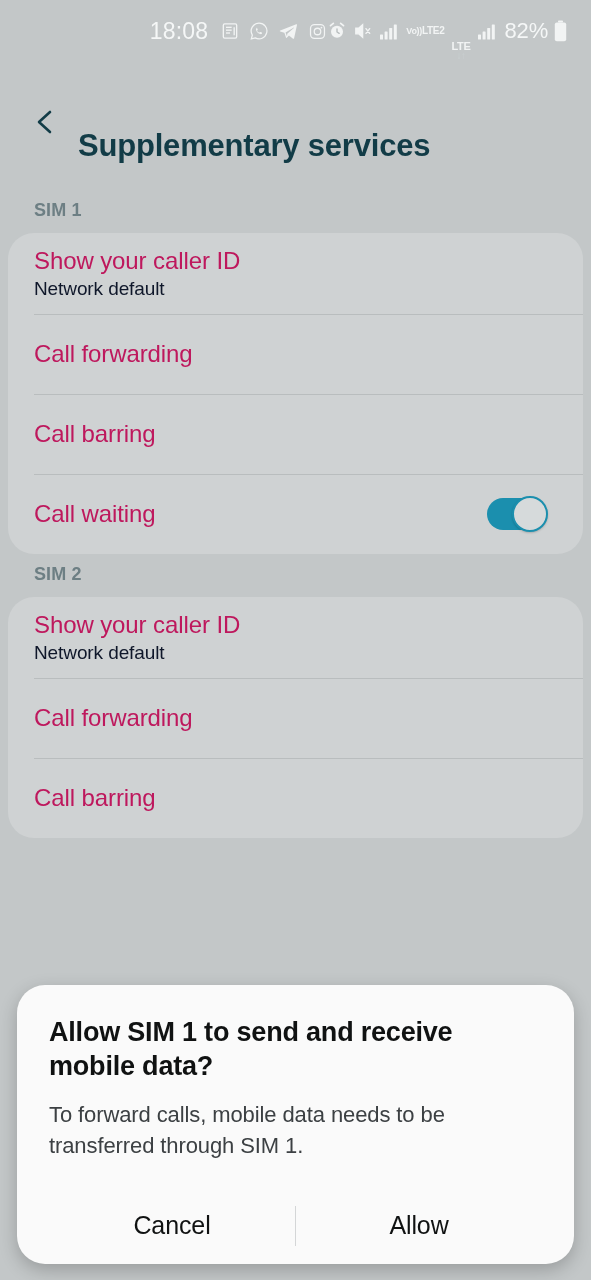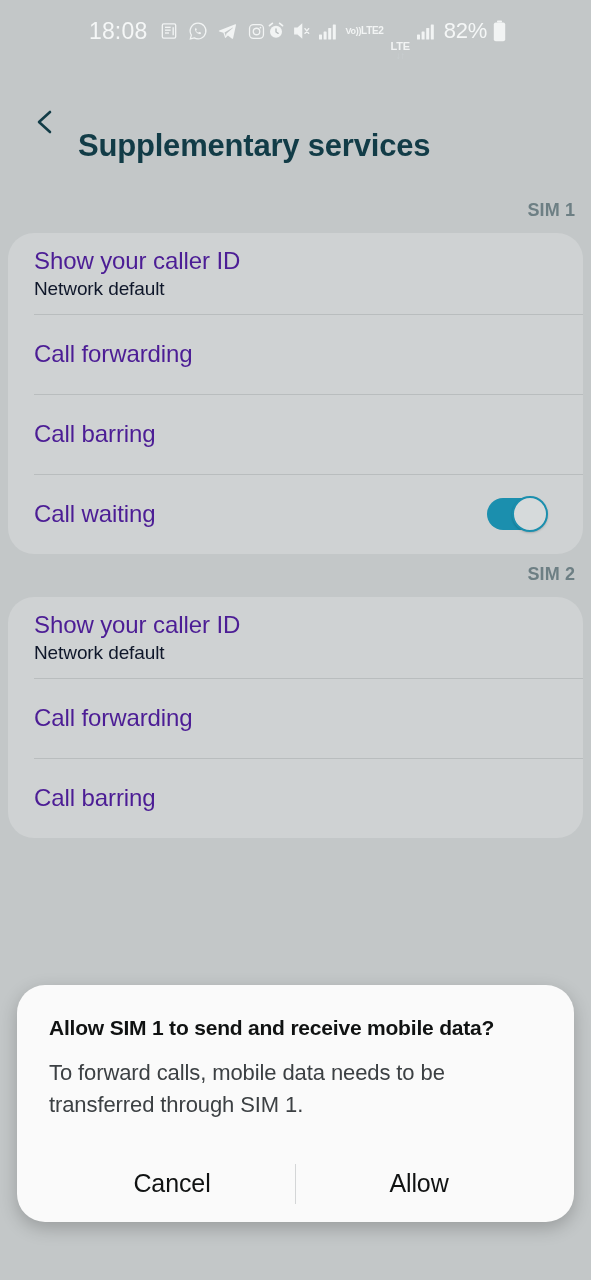"18:08" .statusbar { justify-content: center -> flex-end }
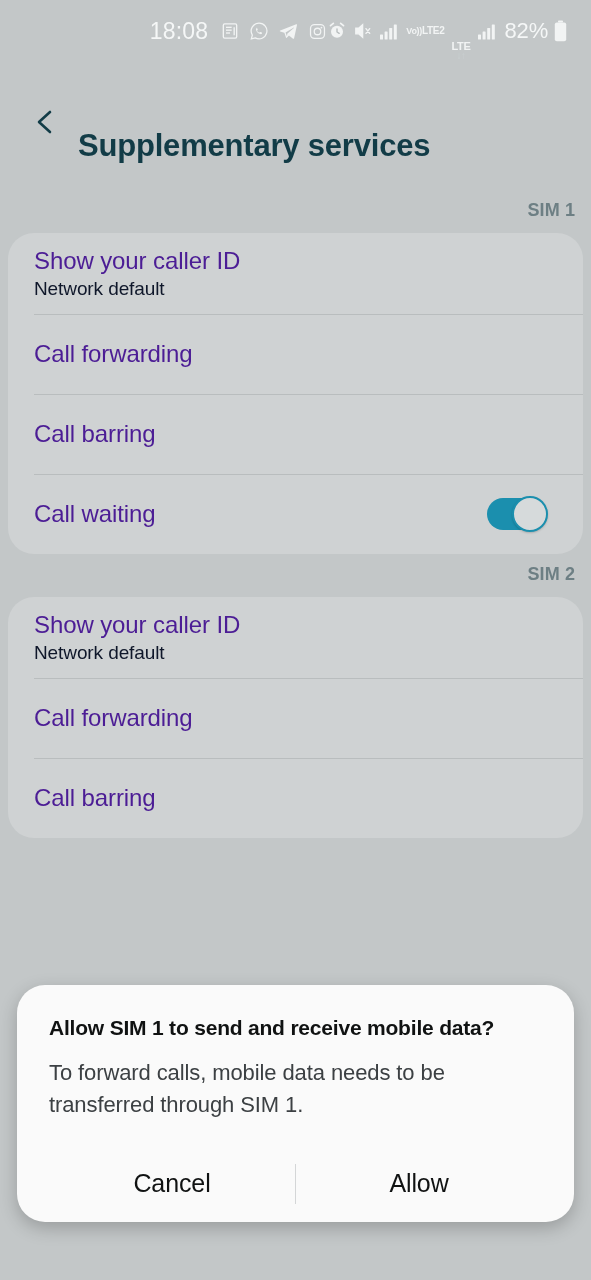"SIM 1" .section-label { text-align: right -> none }
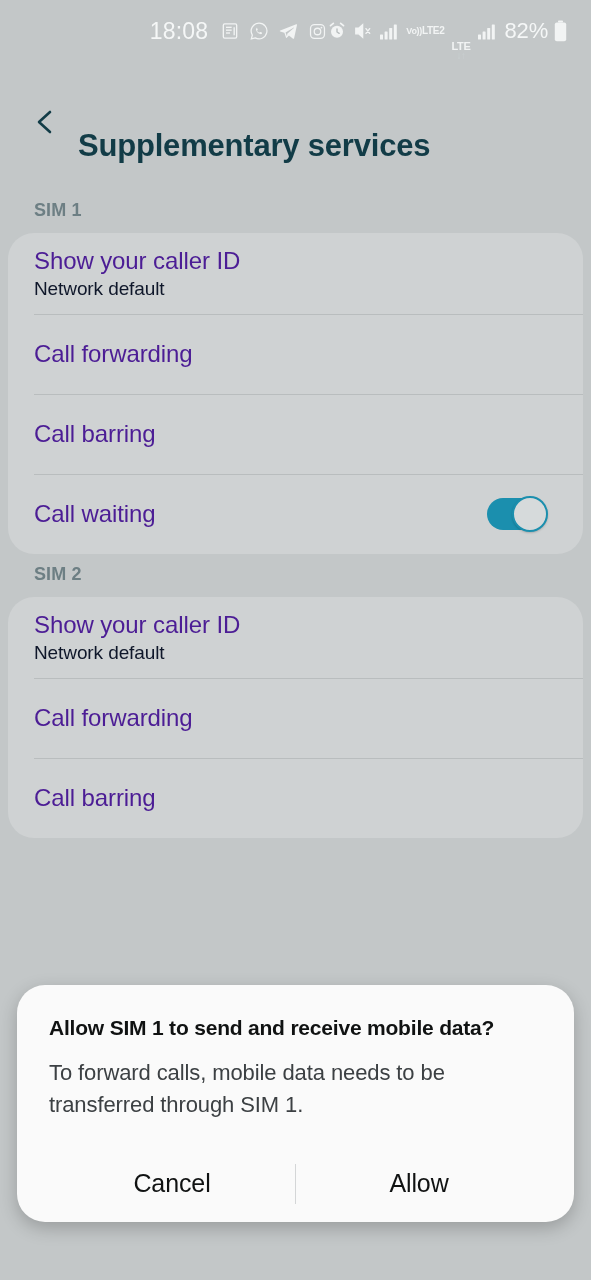"Show your caller ID" .row-title { color: #4c1d95 -> #be185d }
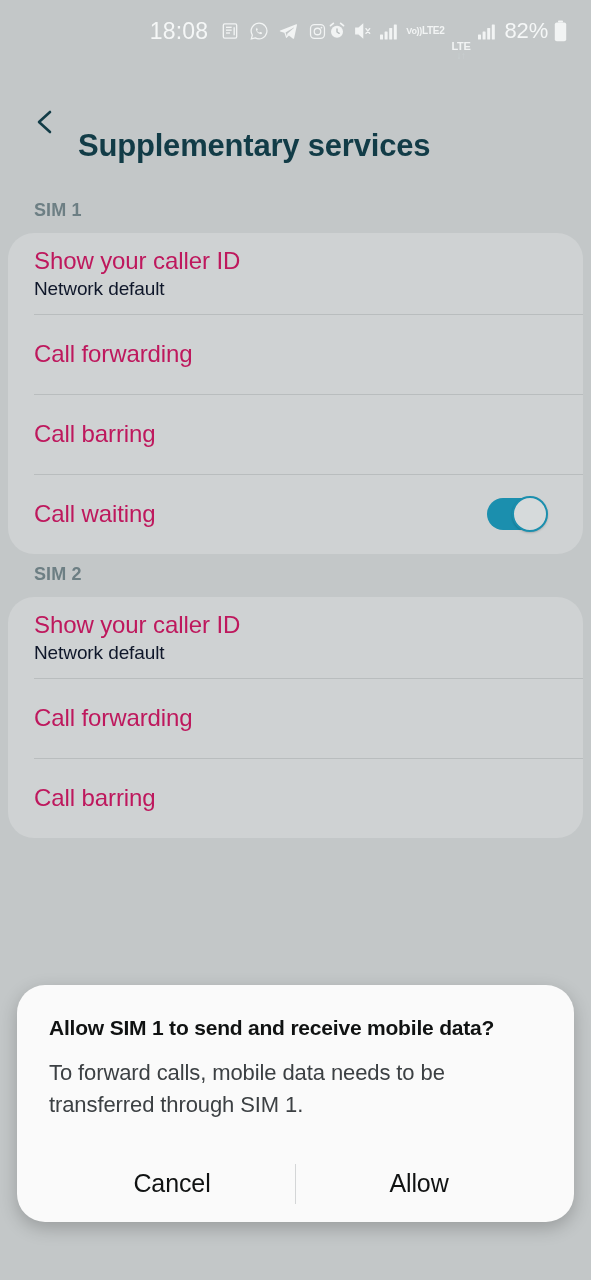"Allow SIM 1 to send" .dlg-title { font-size: 21px -> 27px }
